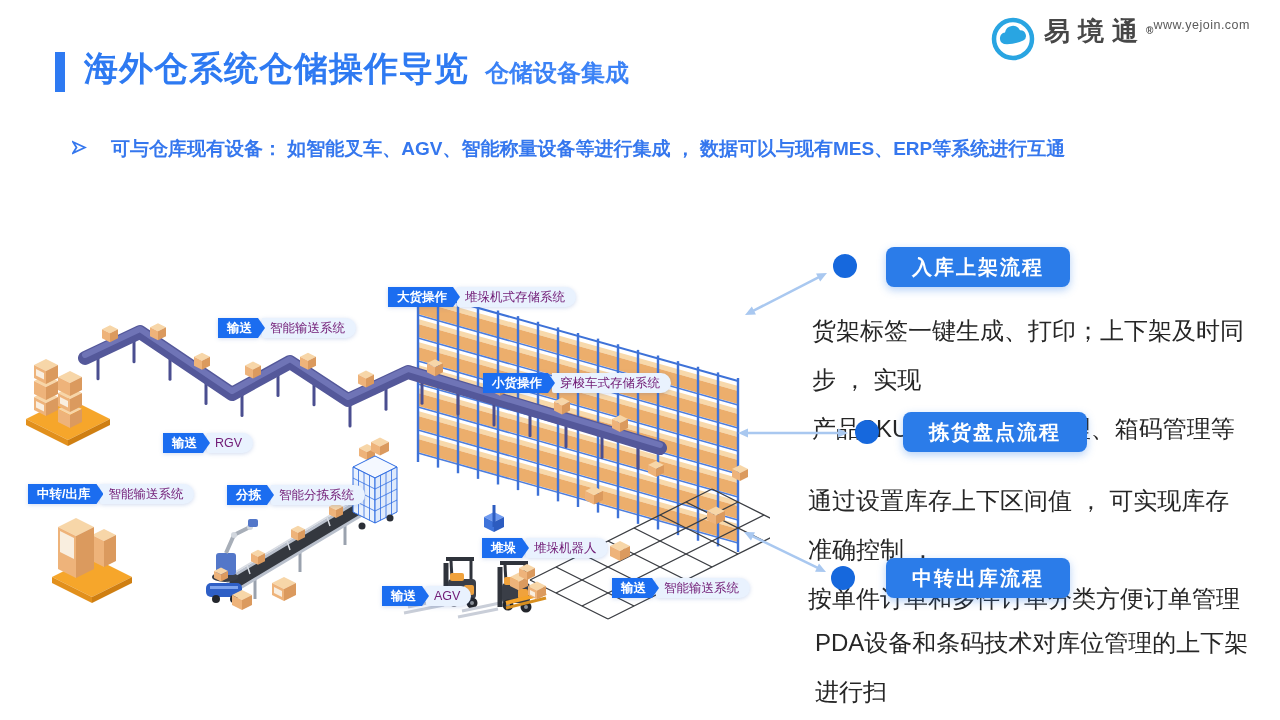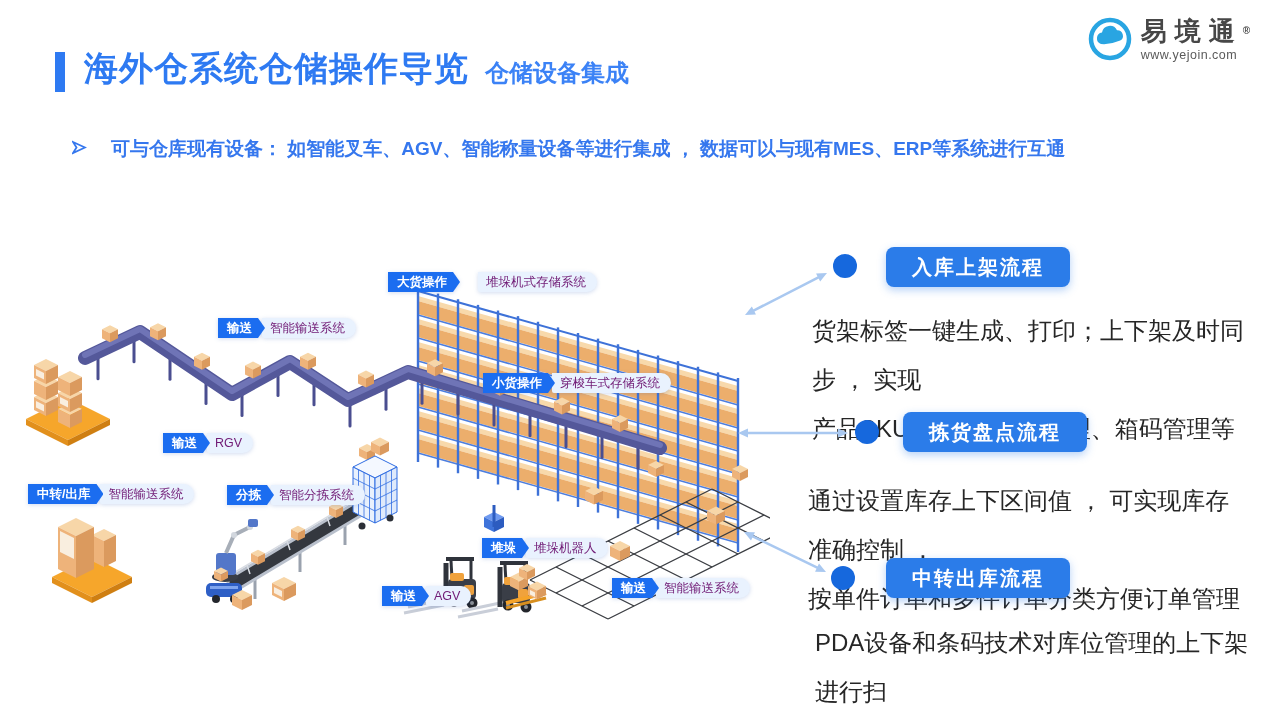"易境通®" .logo-txt { flex-direction: column -> row }
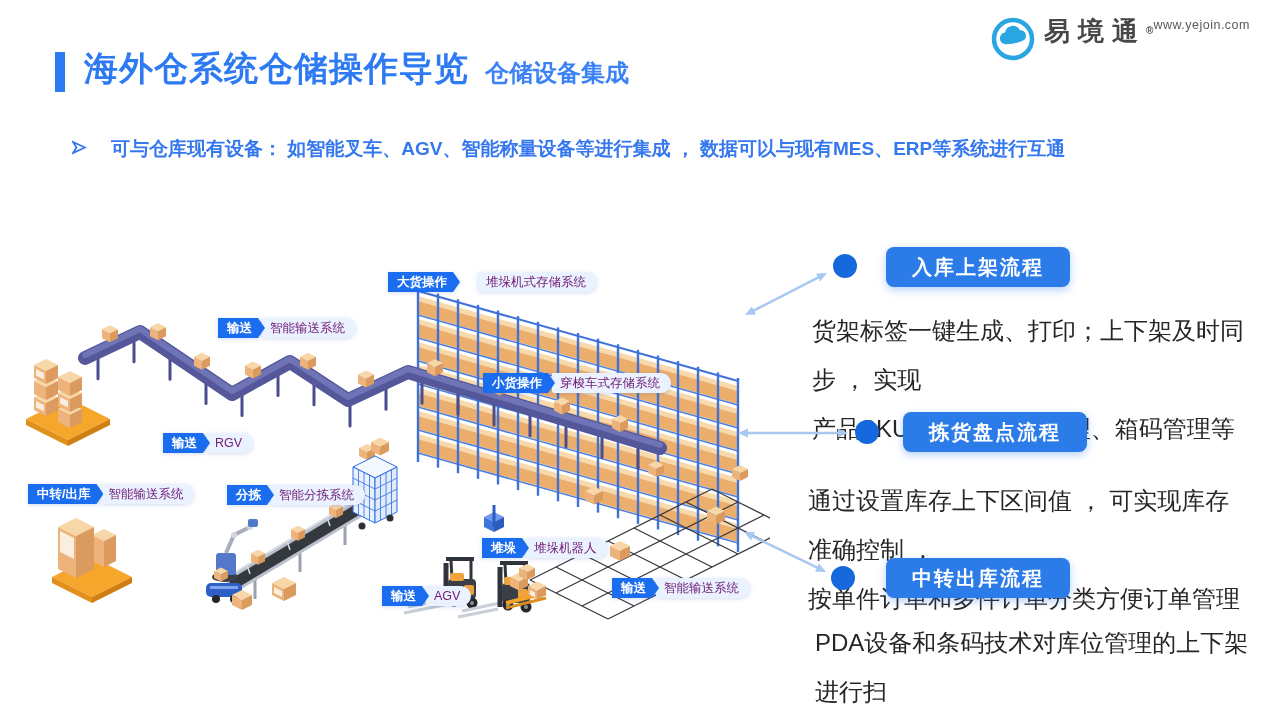"大货操作" div.tag { gap: 21px -> none; top: 67px -> 82px }
